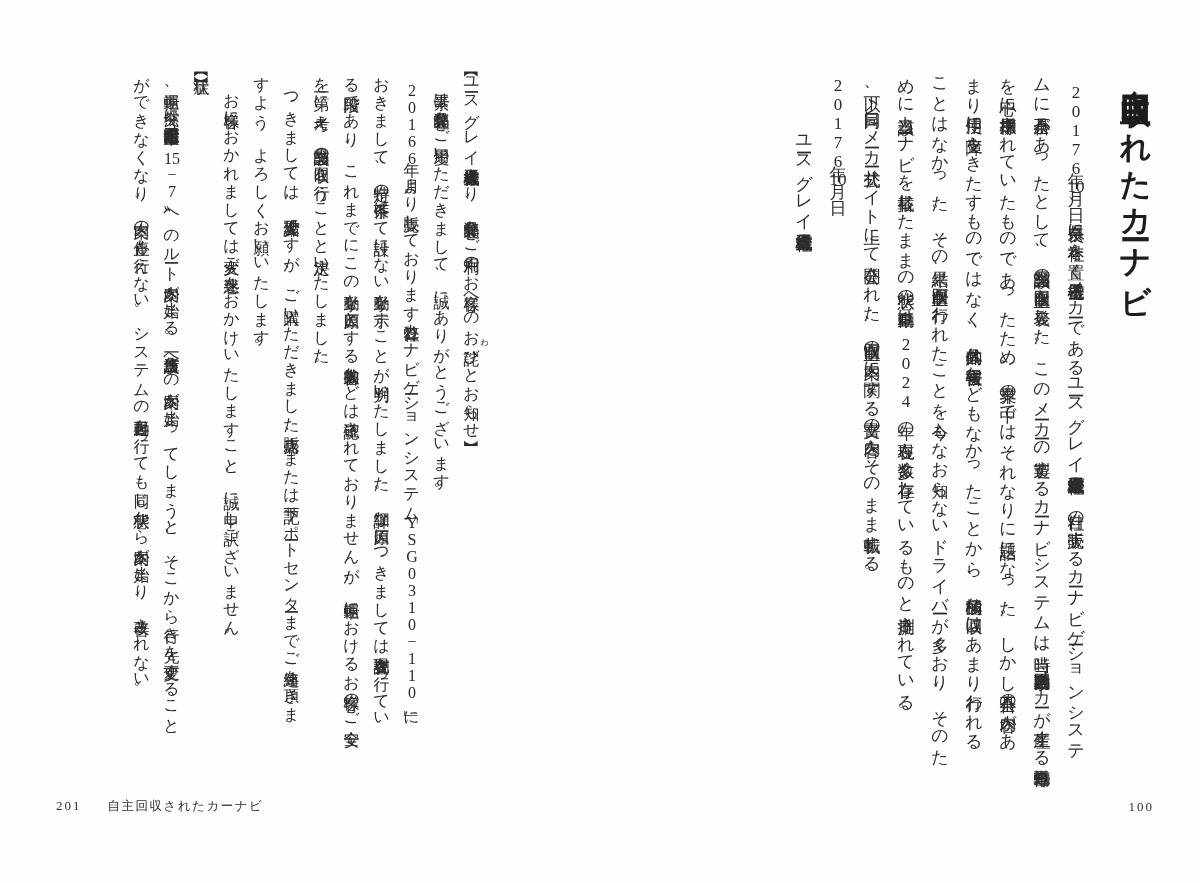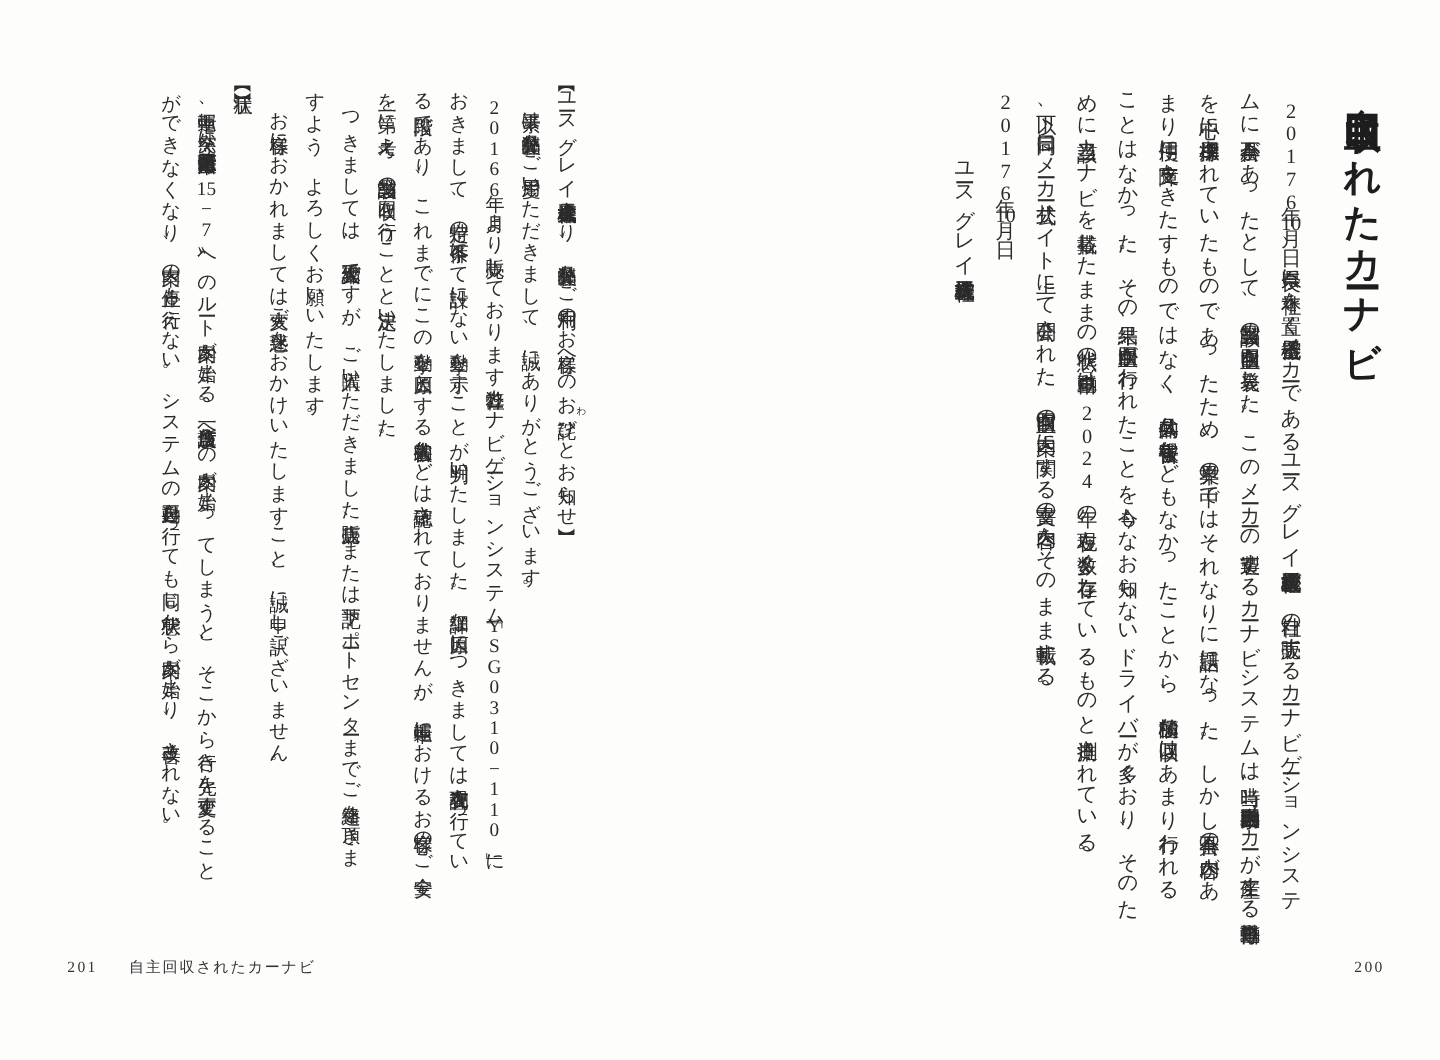"200" span.folio { text: 200 -> 100 }
